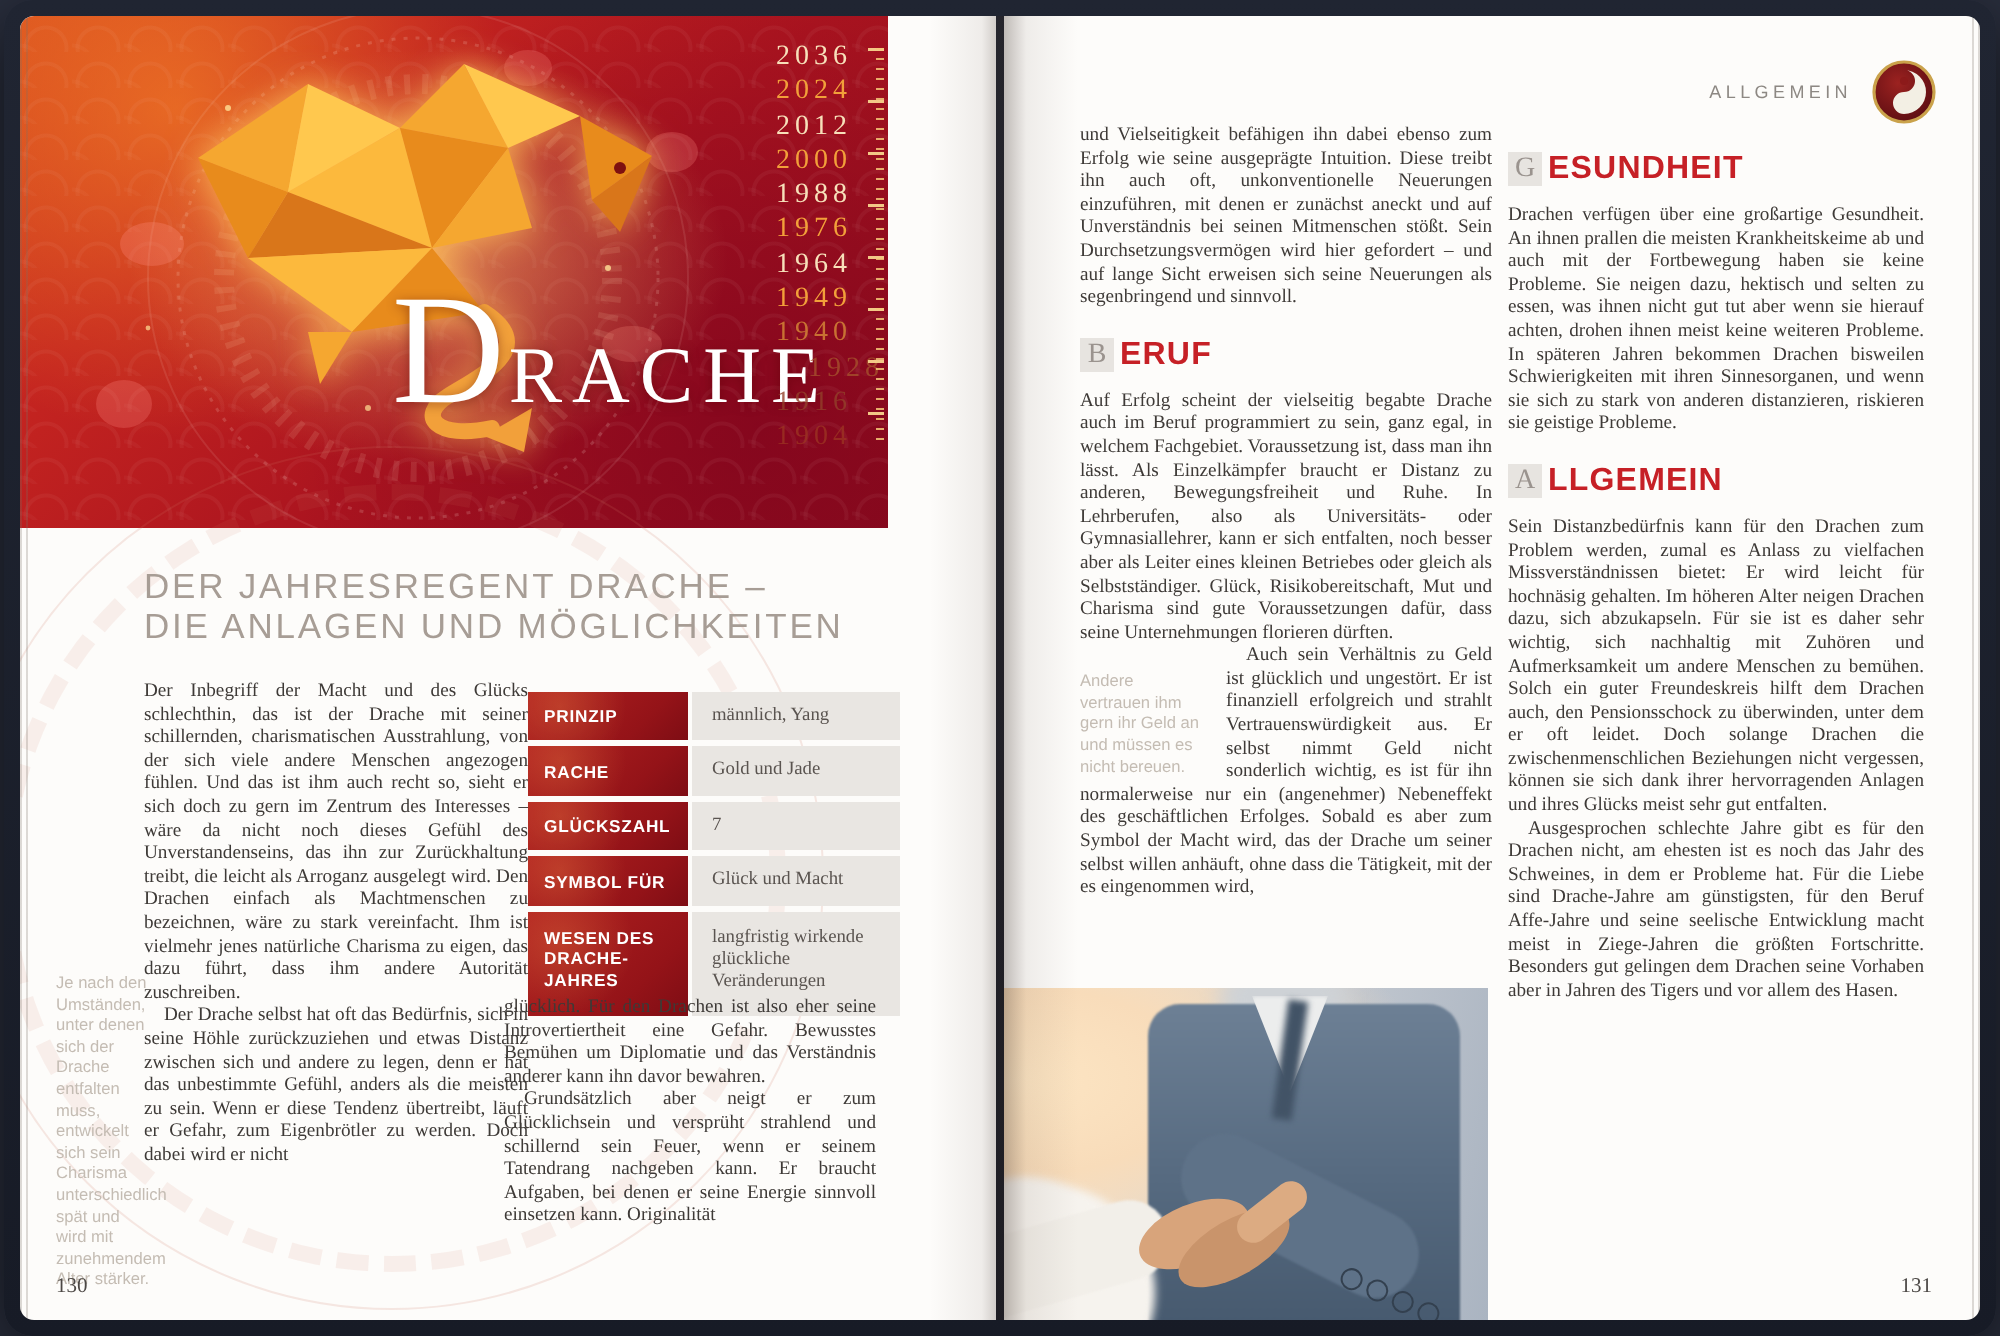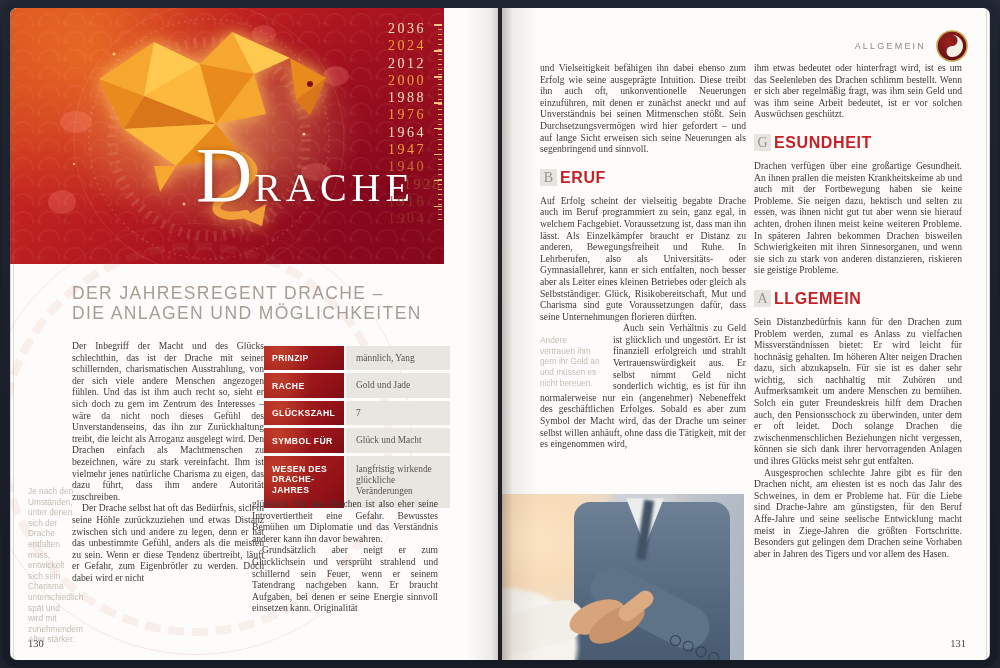"ihm etwas bedeutet oder hinterfragt" p { html: <p>ihm etwas bedeutet oder hinterfragt wird, ist es um das Seelenleben des Drachen schlimm bestellt. Wenn er sich aber regelmäßig fragt, was ihm sein Geld und was ihm seine Arbeit bedeutet, ist er vor solchen Auswüchsen geschützt.</p> -> none }
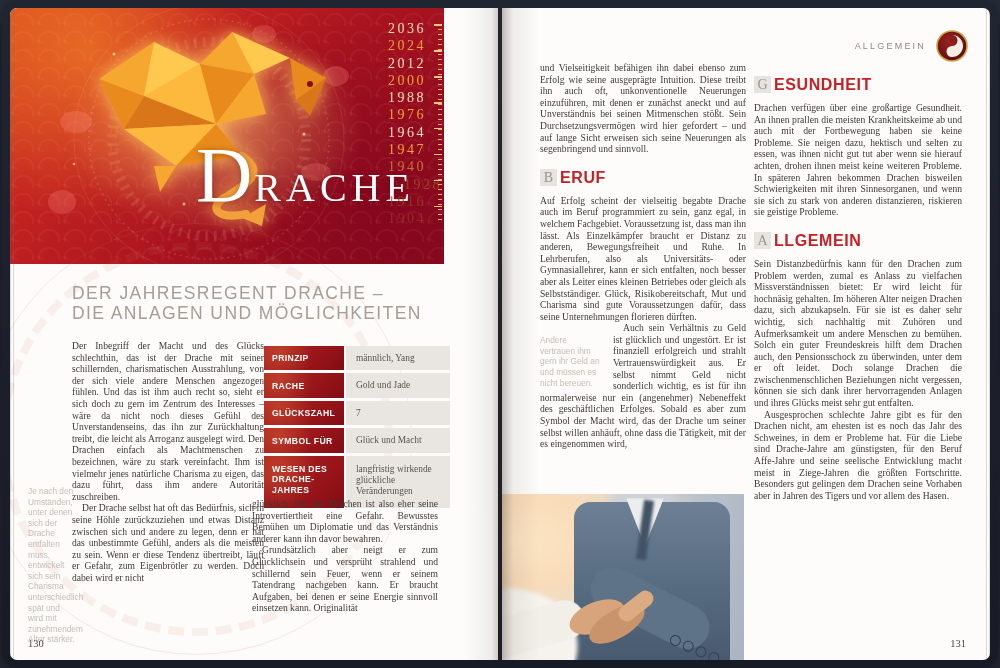"1947" span { text: 1947 -> 1949 }
